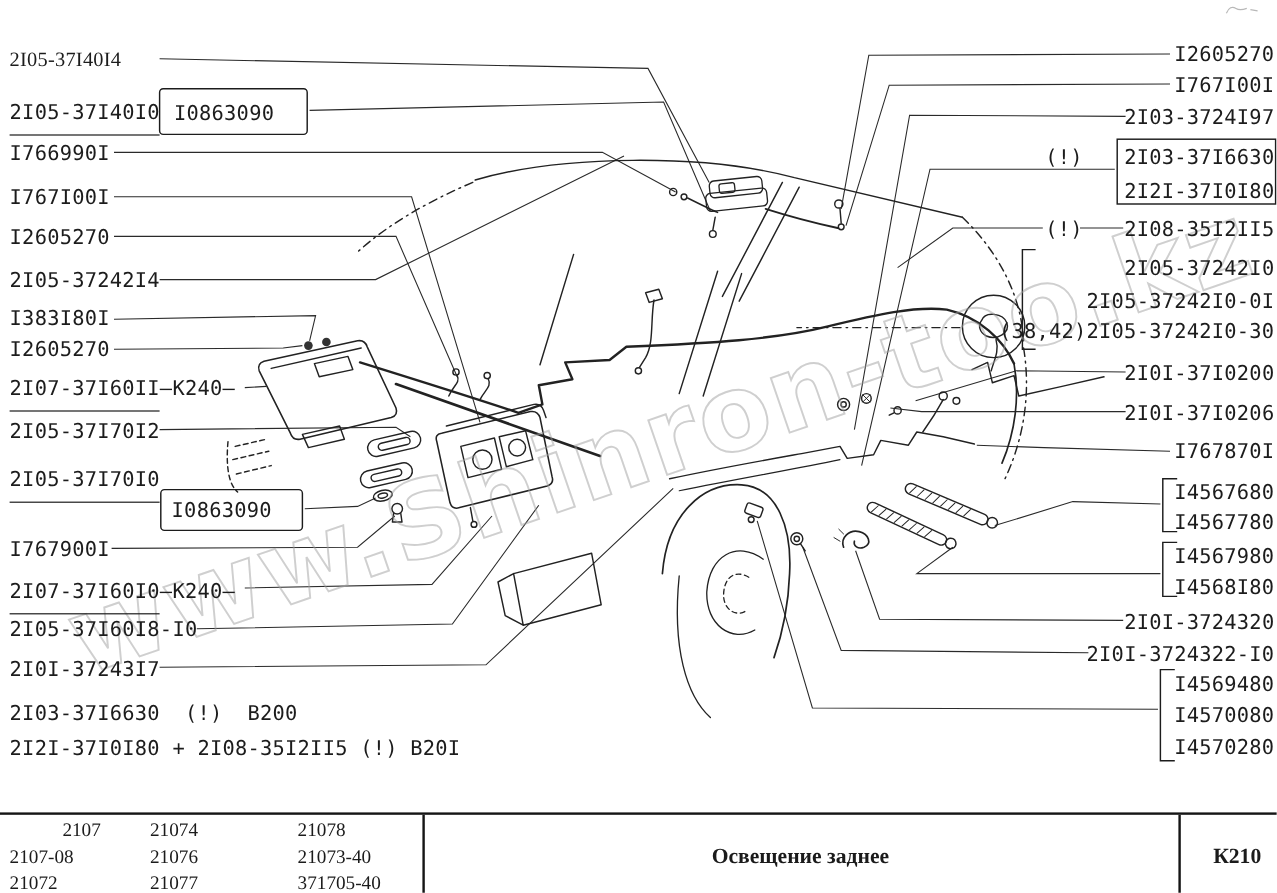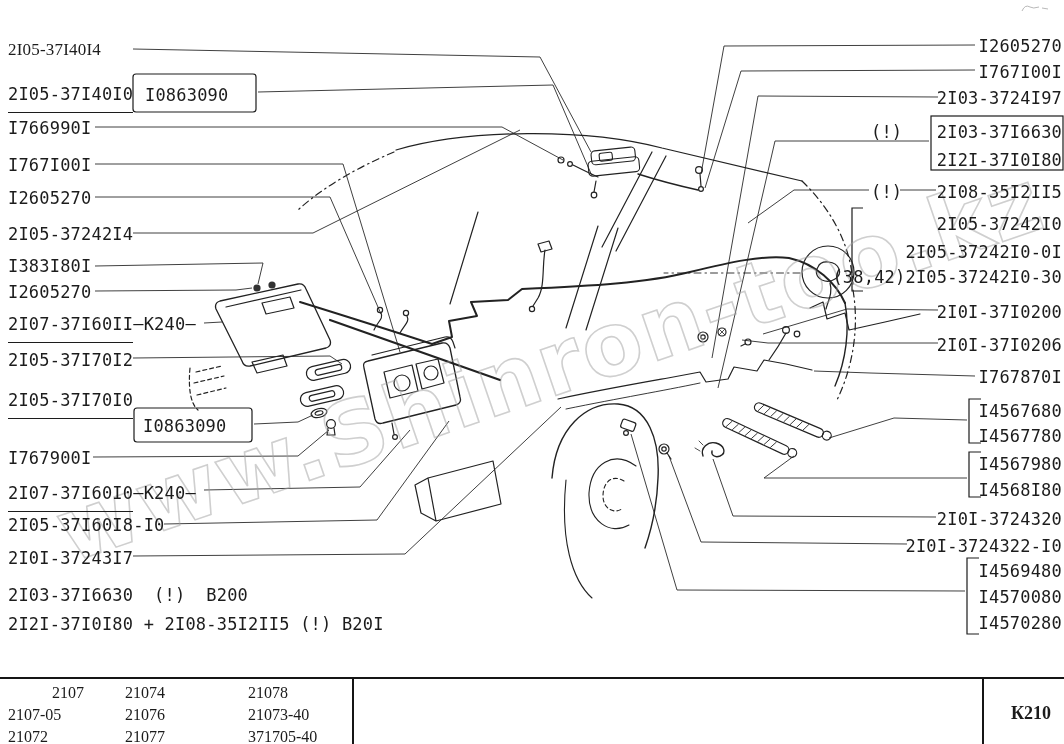"2107-05" div.mnum { text: 2107-05 -> 2107-08 }
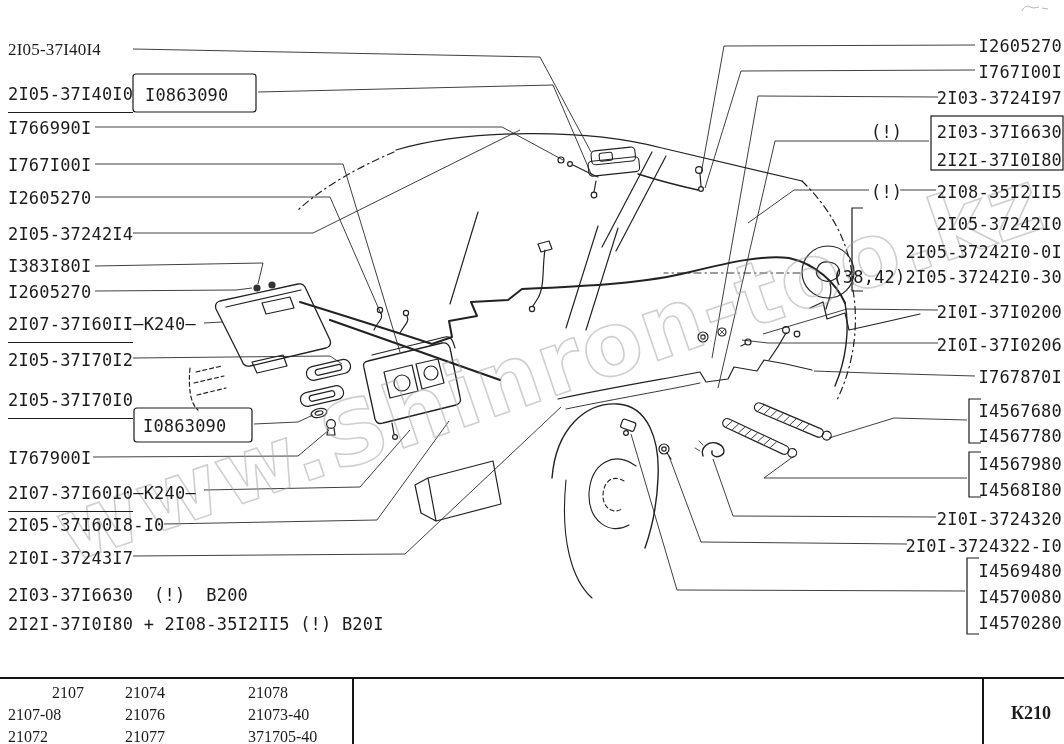"Освещение заднее" div.ttl { html: none -> <div>Освещение заднее</div> }
